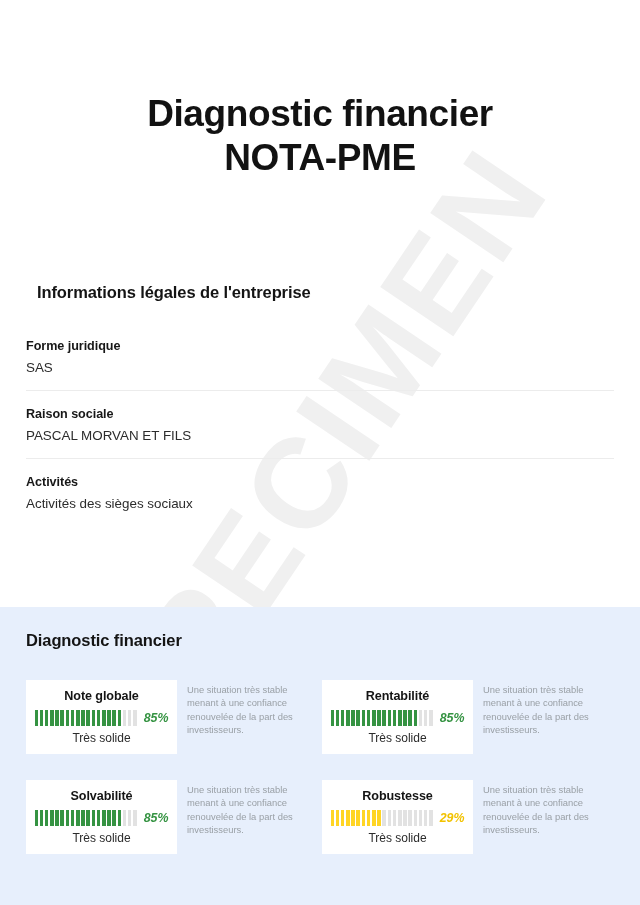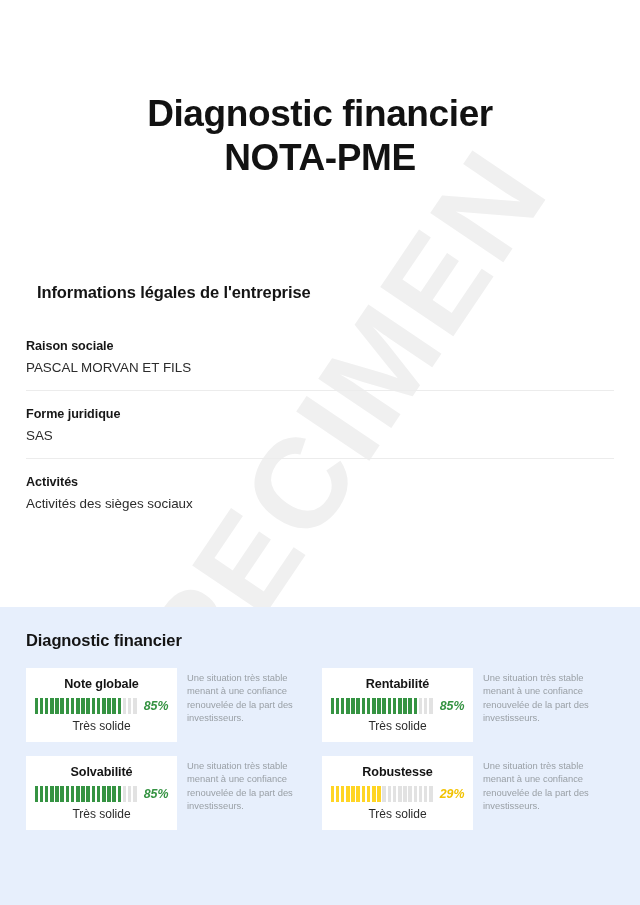"Raison sociale" div.legal-row { order: before "Forme juridique" -> after "Forme juridique" }
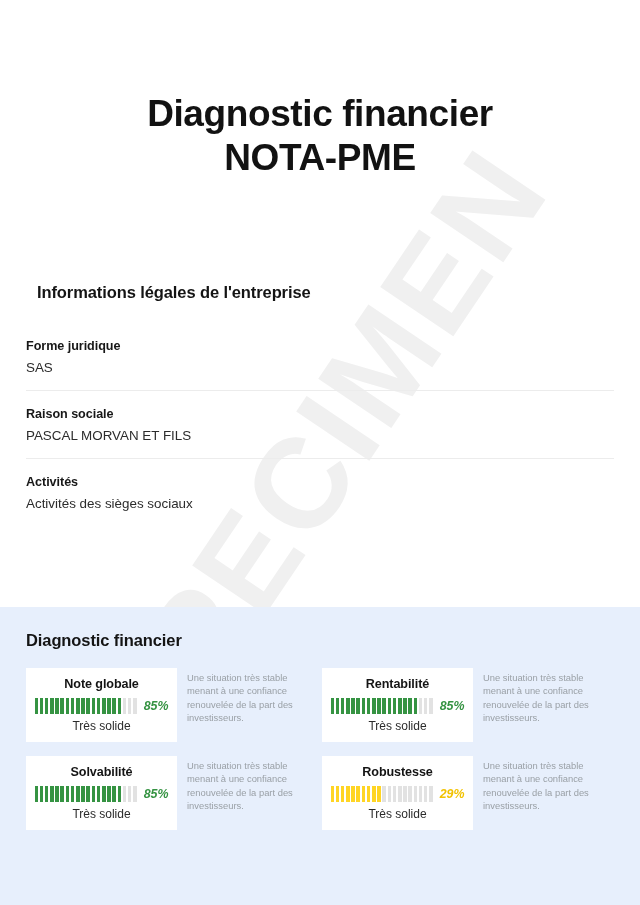"Note globale" .diag-item { margin-top: none -> 12px }
